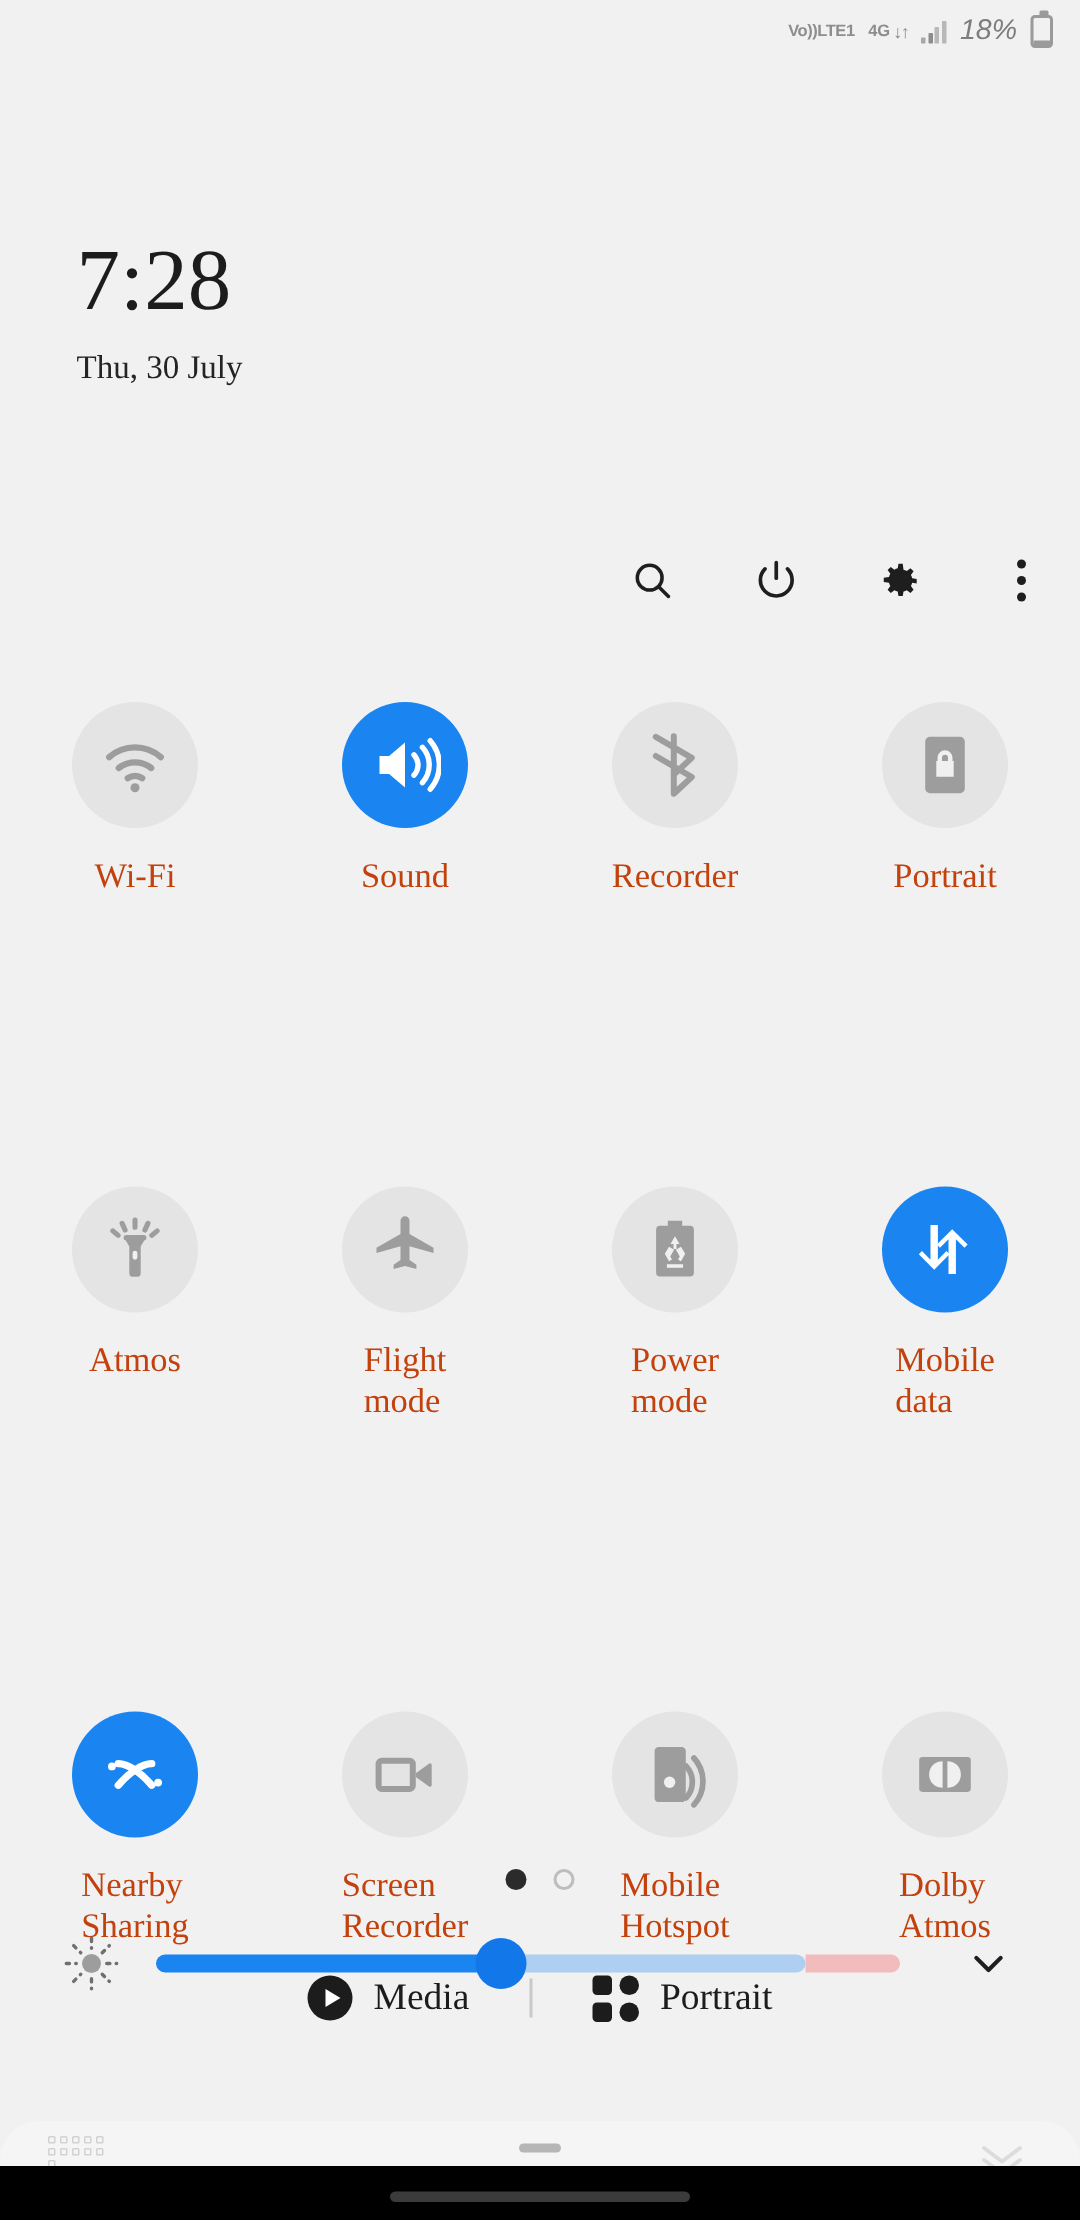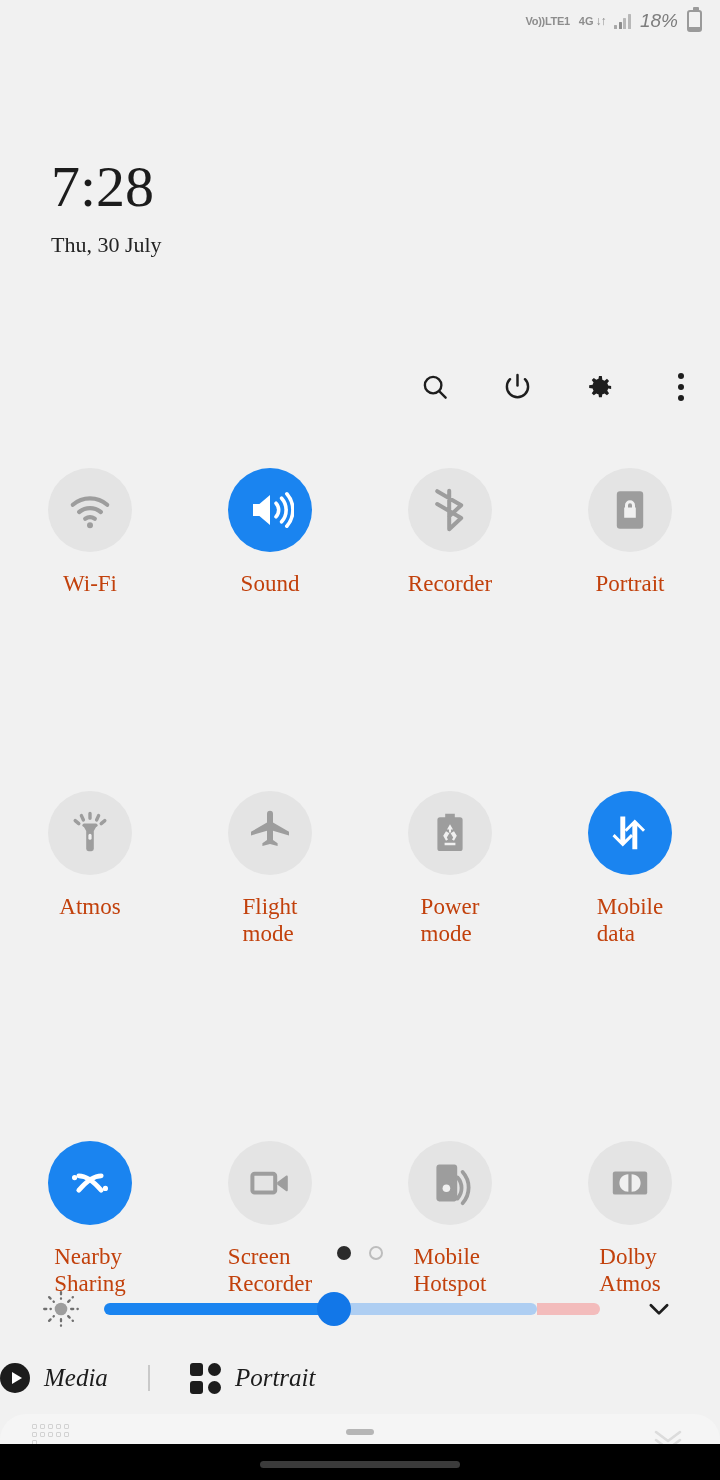"Media" .mdbar { font-style: italic -> none; justify-content: flex-start -> center; top: 1355px -> 1309px }
